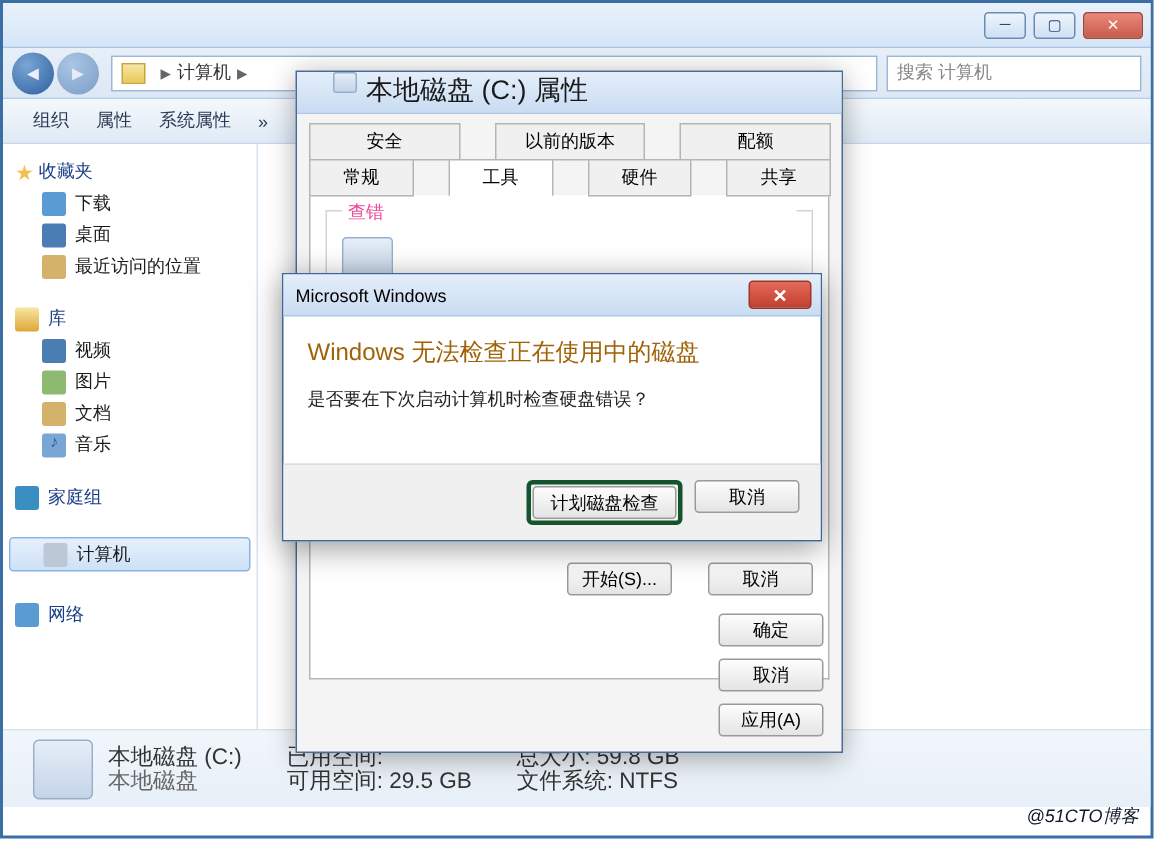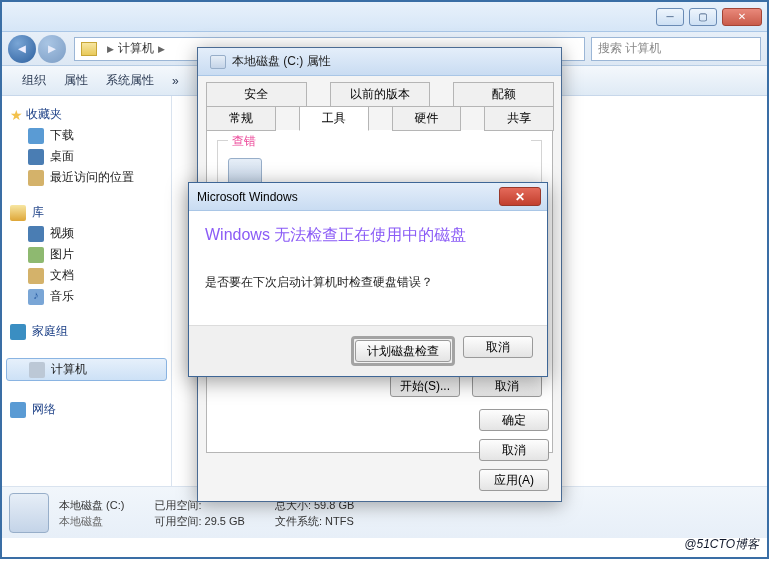"本地磁盘 (C:) 属性" .props-title { align-items: center -> none; font-size: 12px -> 18px; padding: 0 12px -> 0 24px }
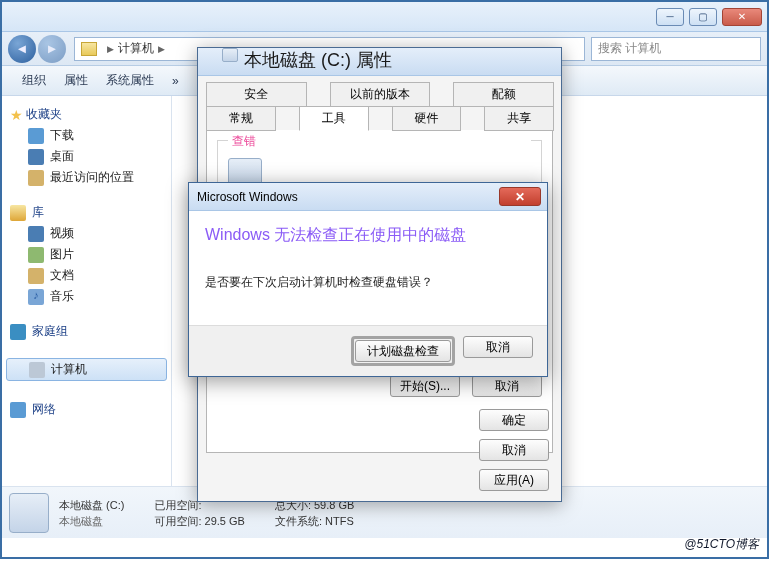"Windows 无法检查正在使用中的磁盘" .modal-head { color: #8b5cf6 -> #a16207; margin-bottom: 28px -> 12px }
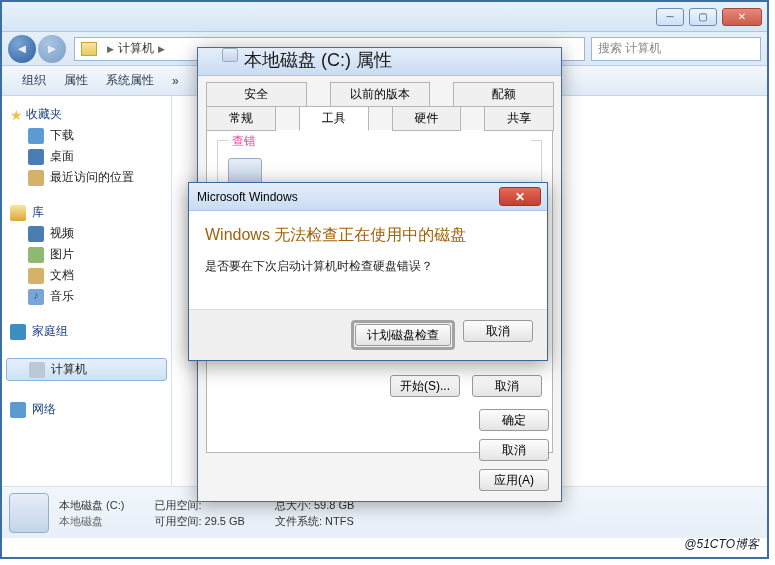"计划磁盘检查" .highlight { border: 3px solid #a3a3a3 -> 3px solid #14532d }
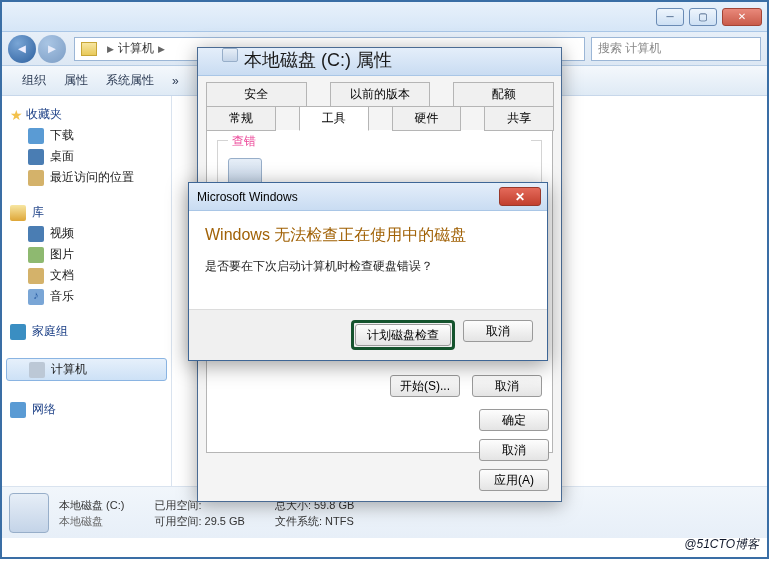"开始(S)..." .btnrow { gap: 12px -> 24px }
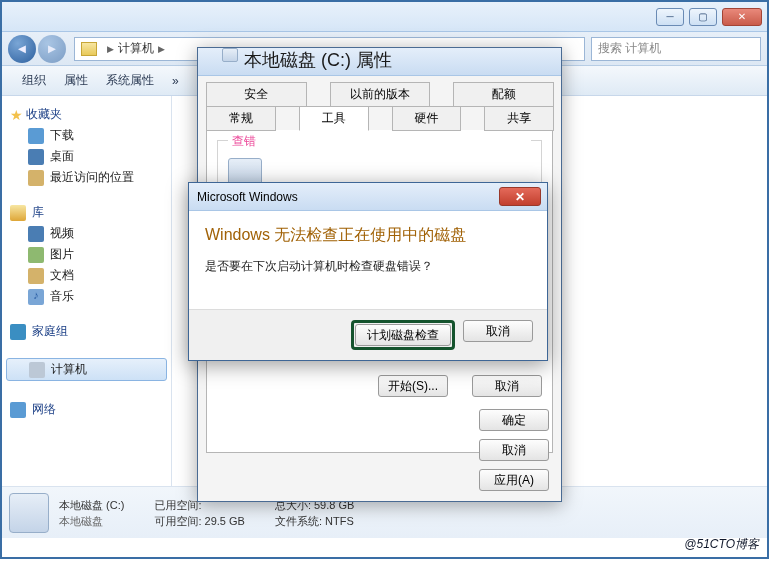"本地磁盘 (C:)" .statusbar { font-size: 11px -> 15px; padding: 4px 7px -> 4px 20px }
